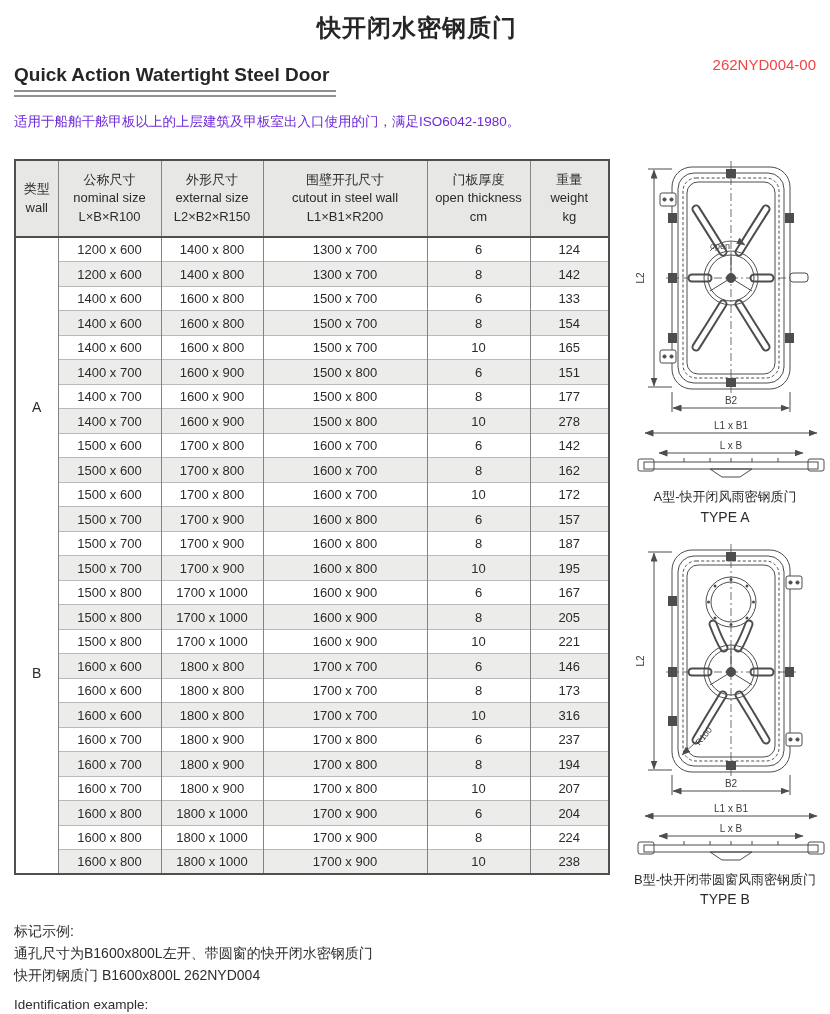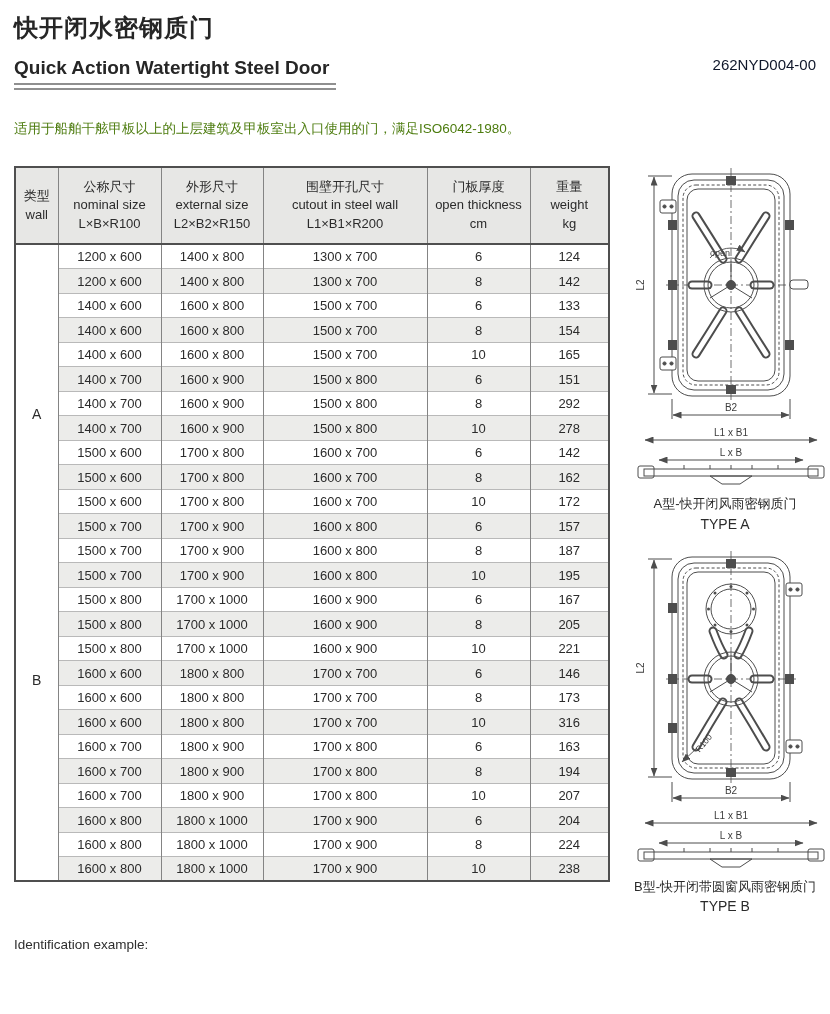"快开闭水密钢质门" .title-zh { text-align: none -> center }
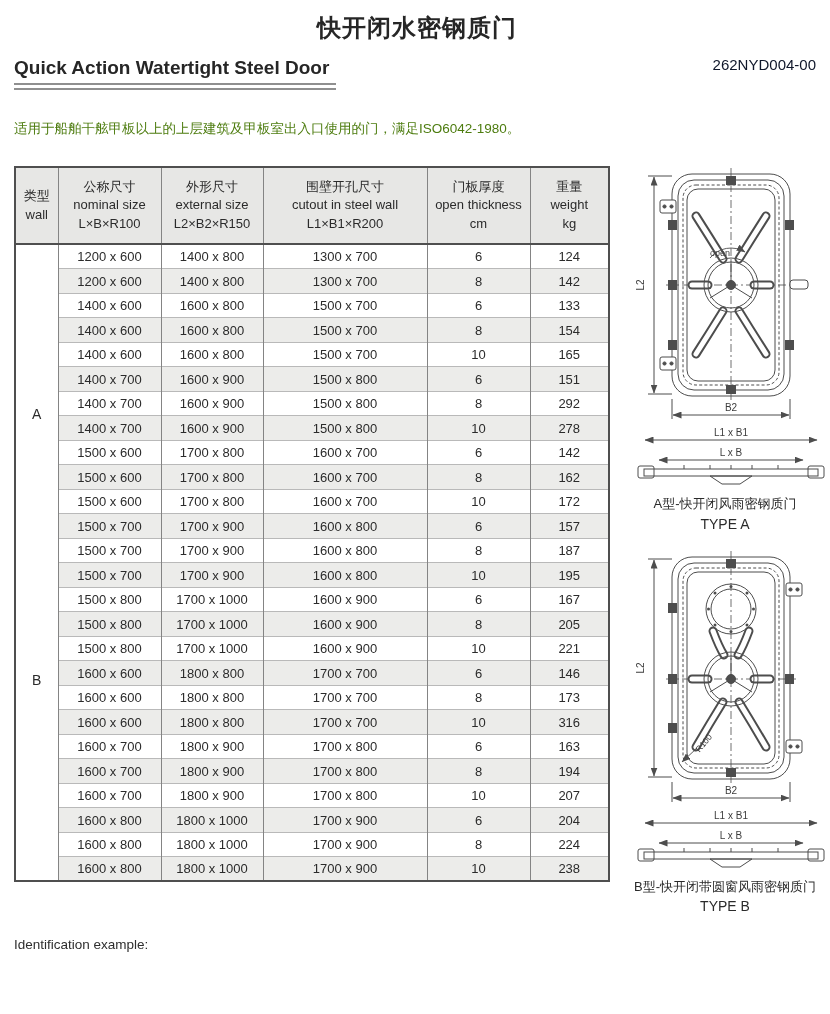"Quick Action Watertight Steel Door" .title-en { margin-top: 13px -> 20px }
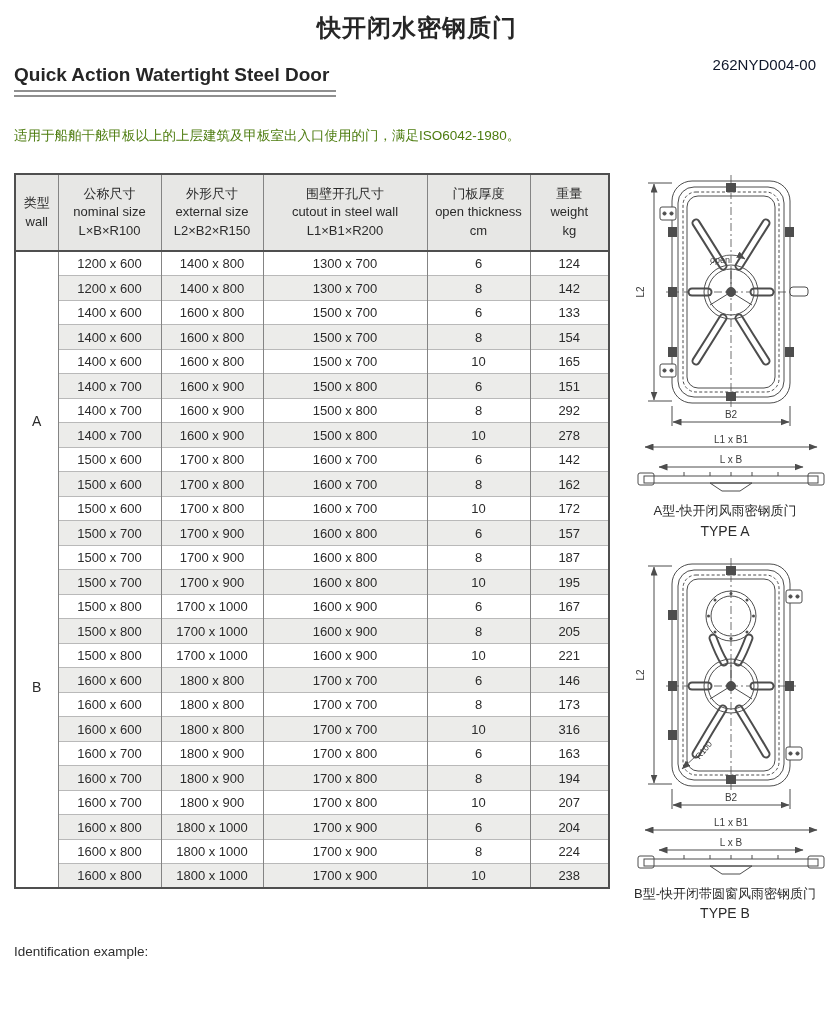"262NYD004-00" .doc-number { color: #0f172a -> #ef4444 }
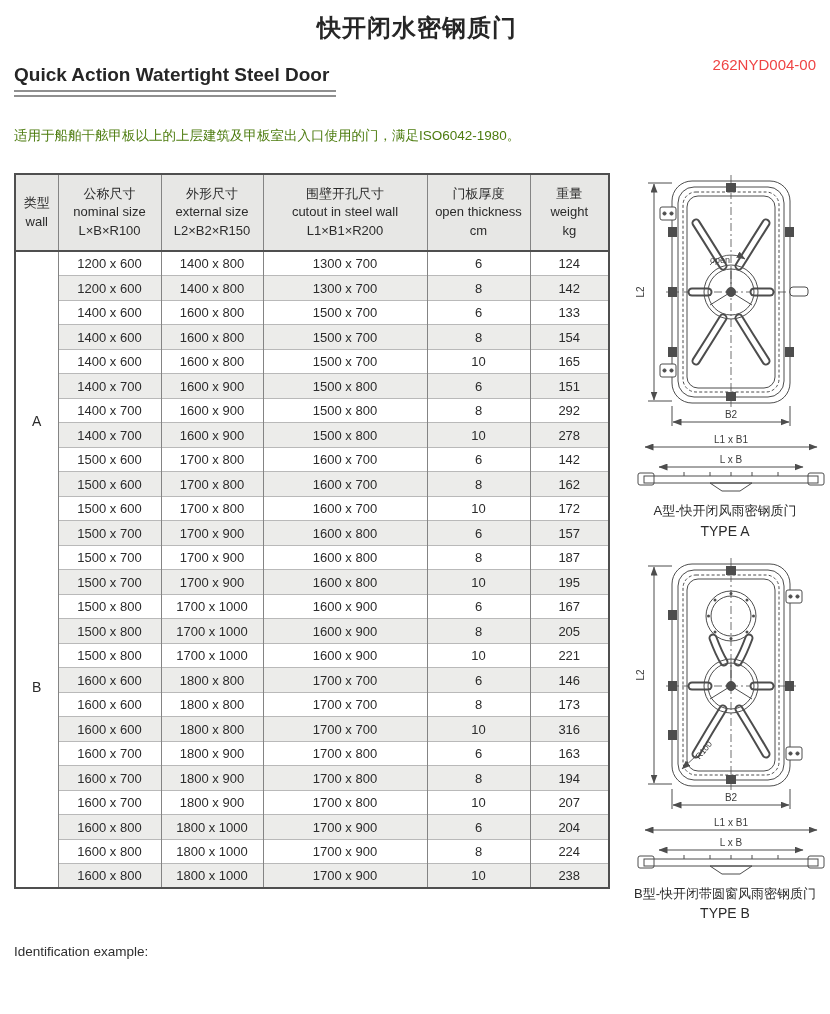"适用于船舶干舷甲板以上的上层建筑及甲板室出入口使用的门，满足ISO6042-19" .desc { color: #4d7c0f -> #6d28d9; margin-top: 28px -> 14px }
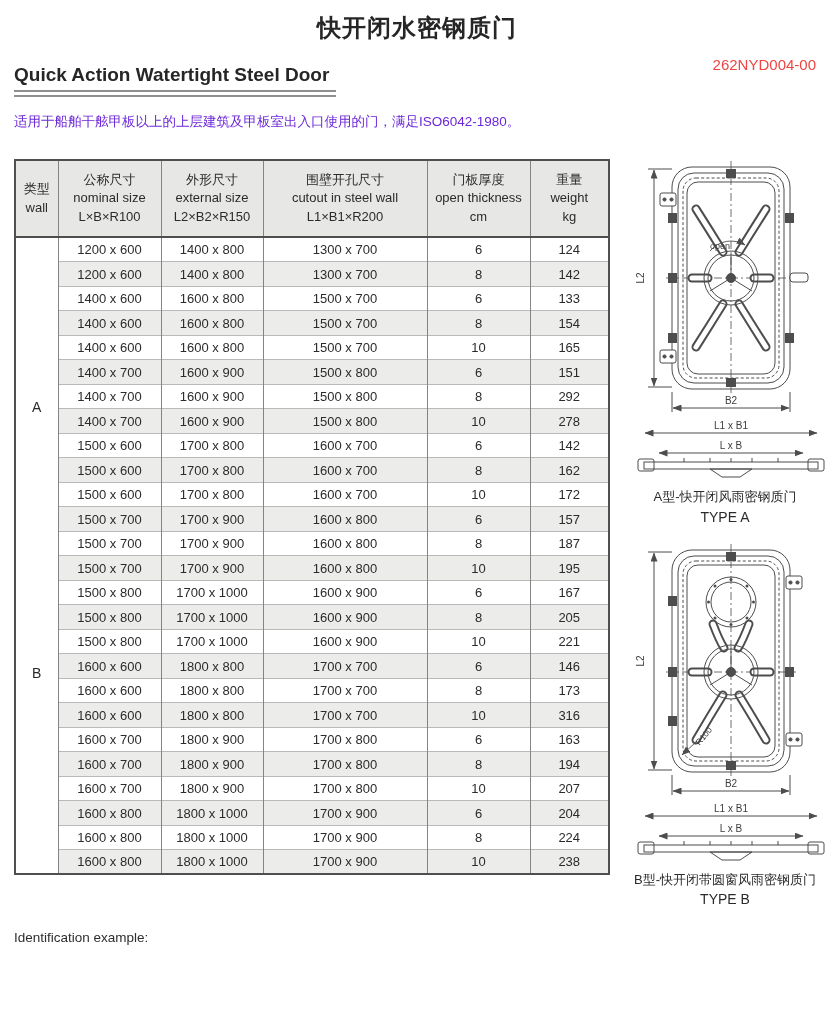"292" td { text: 292 -> 177 }
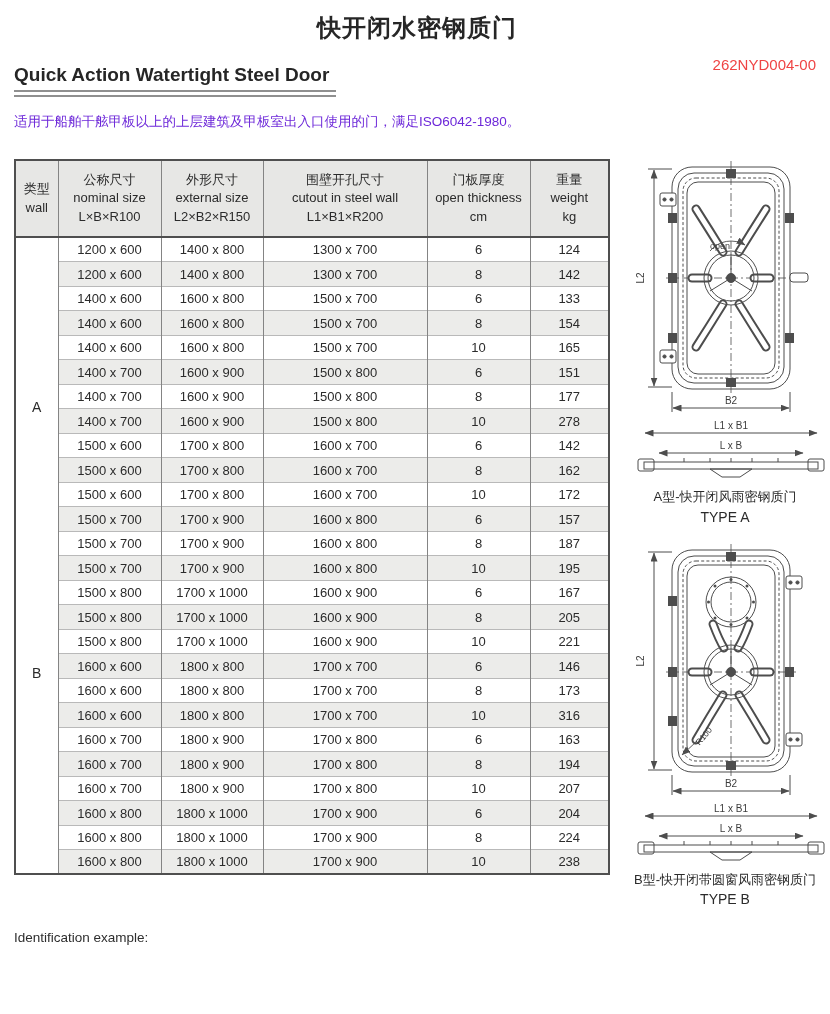"163" td { text: 163 -> 237 }
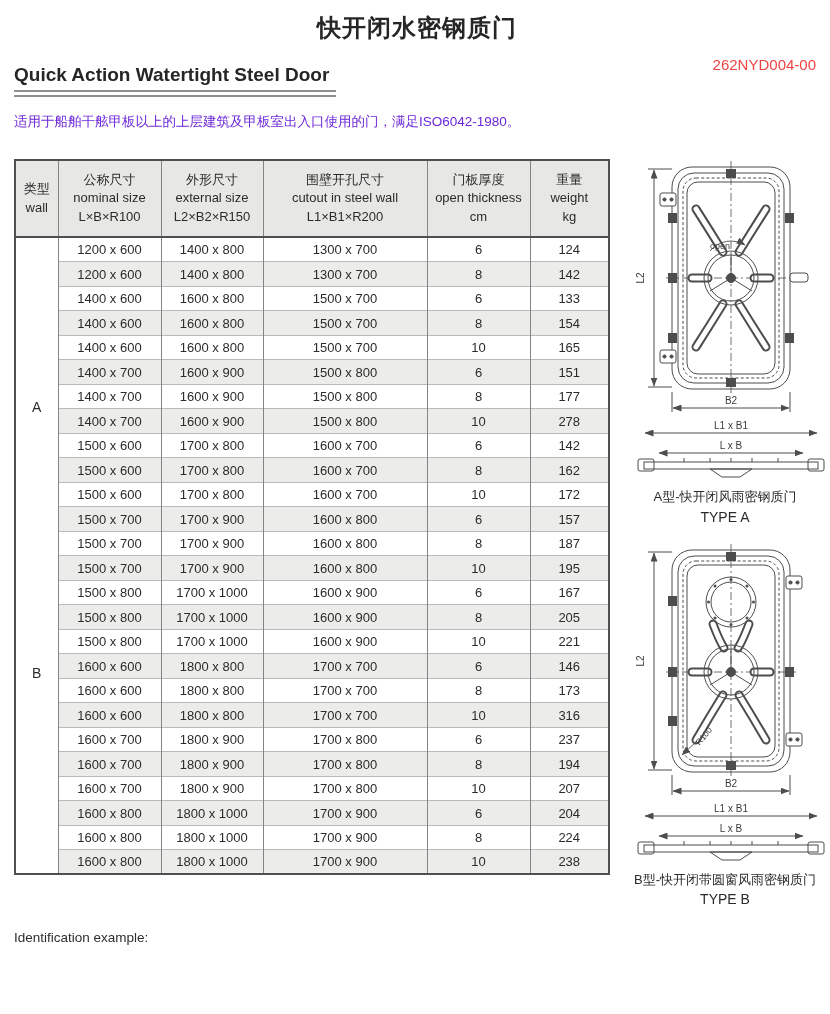"标记示例:" div.zh { html: none -> <div>标记示例:</div> }
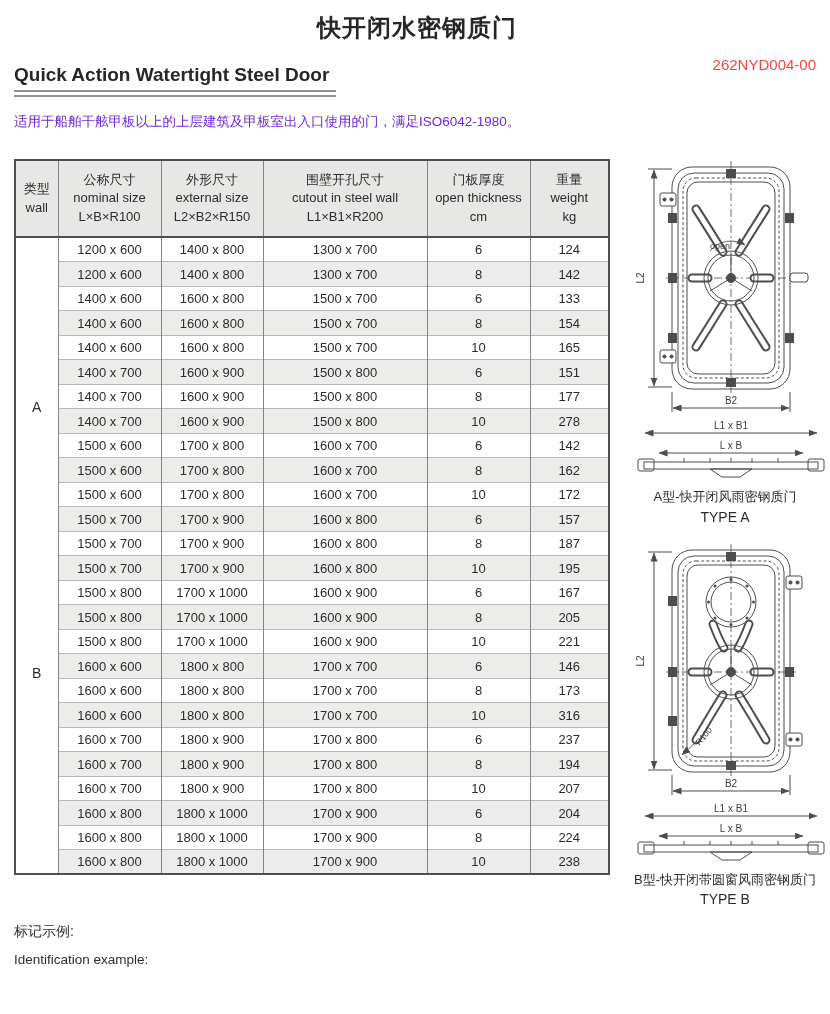"通孔尺寸为B1600x800L左开、带圆窗的快开闭水密钢质门" div.zh { html: none -> <div>通孔尺寸为B1600x800L左开、带圆窗的快开闭水密钢质门</div> }
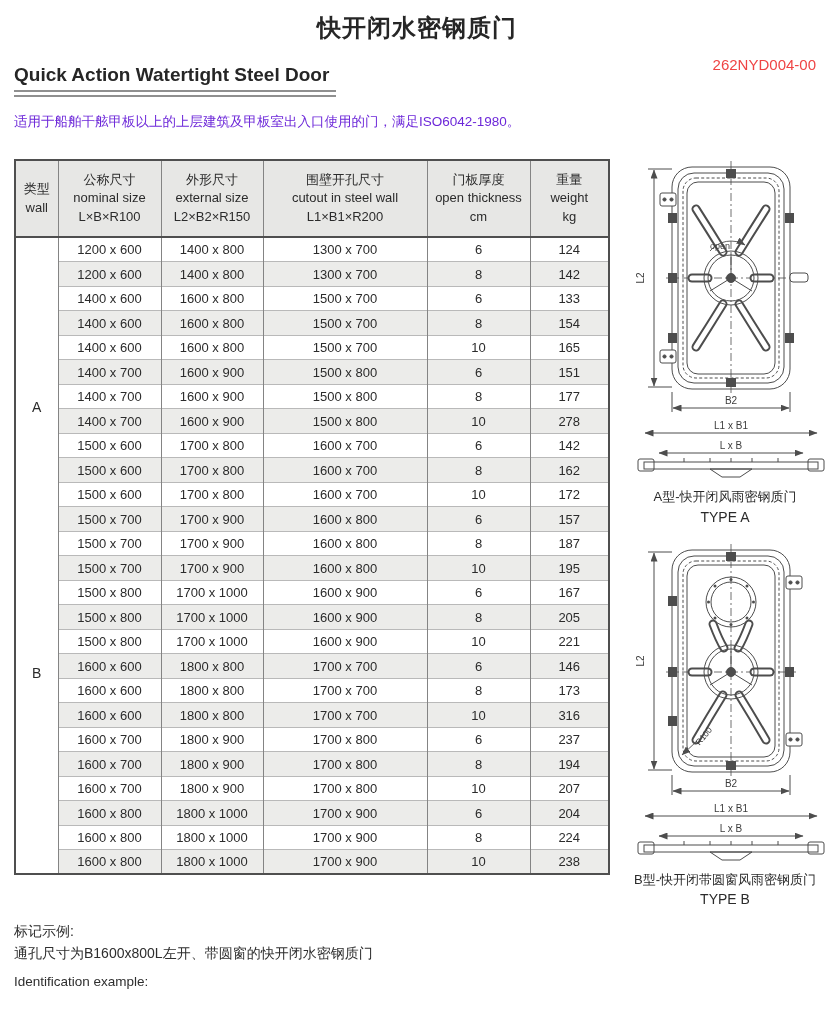"快开闭钢质门 B1600x800L 262NYD004" div.zh { html: none -> <div>快开闭钢质门 B1600x800L 262NYD004</div> }
